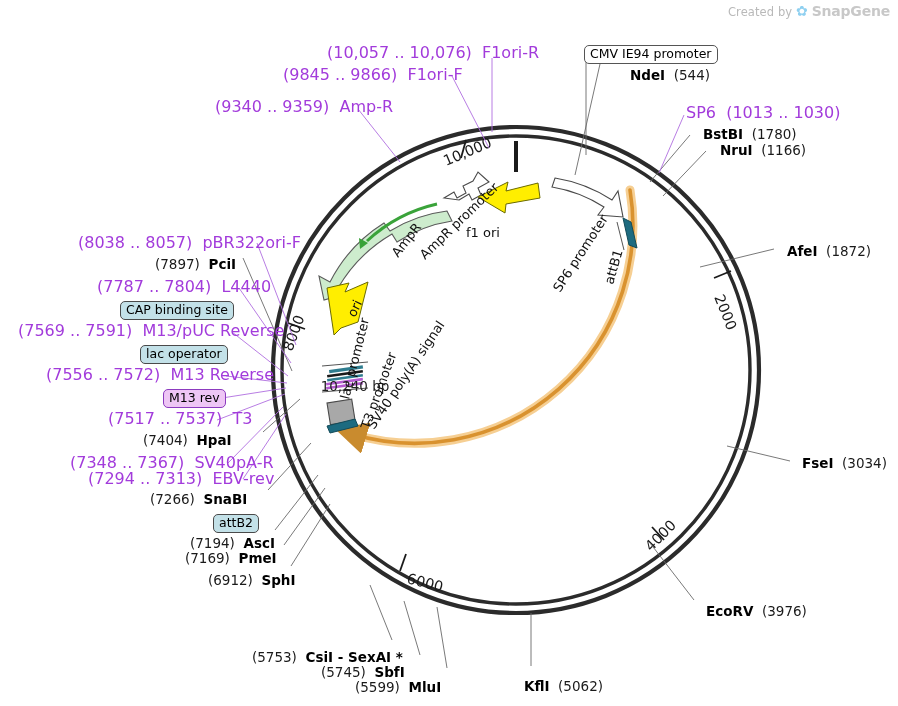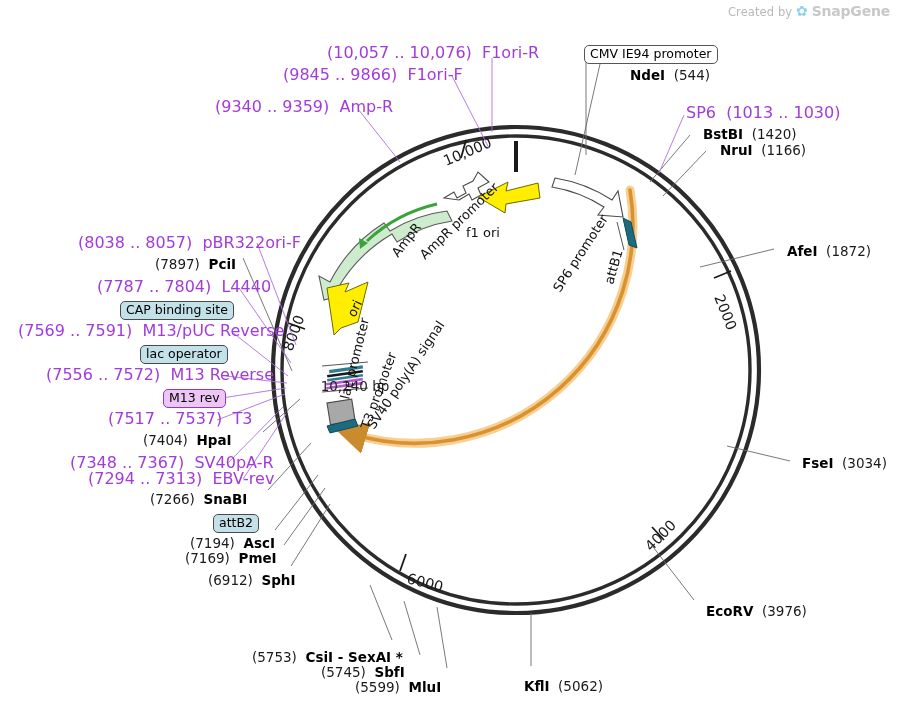"(1420)" span.pos { text: 1420 -> 1780 }
